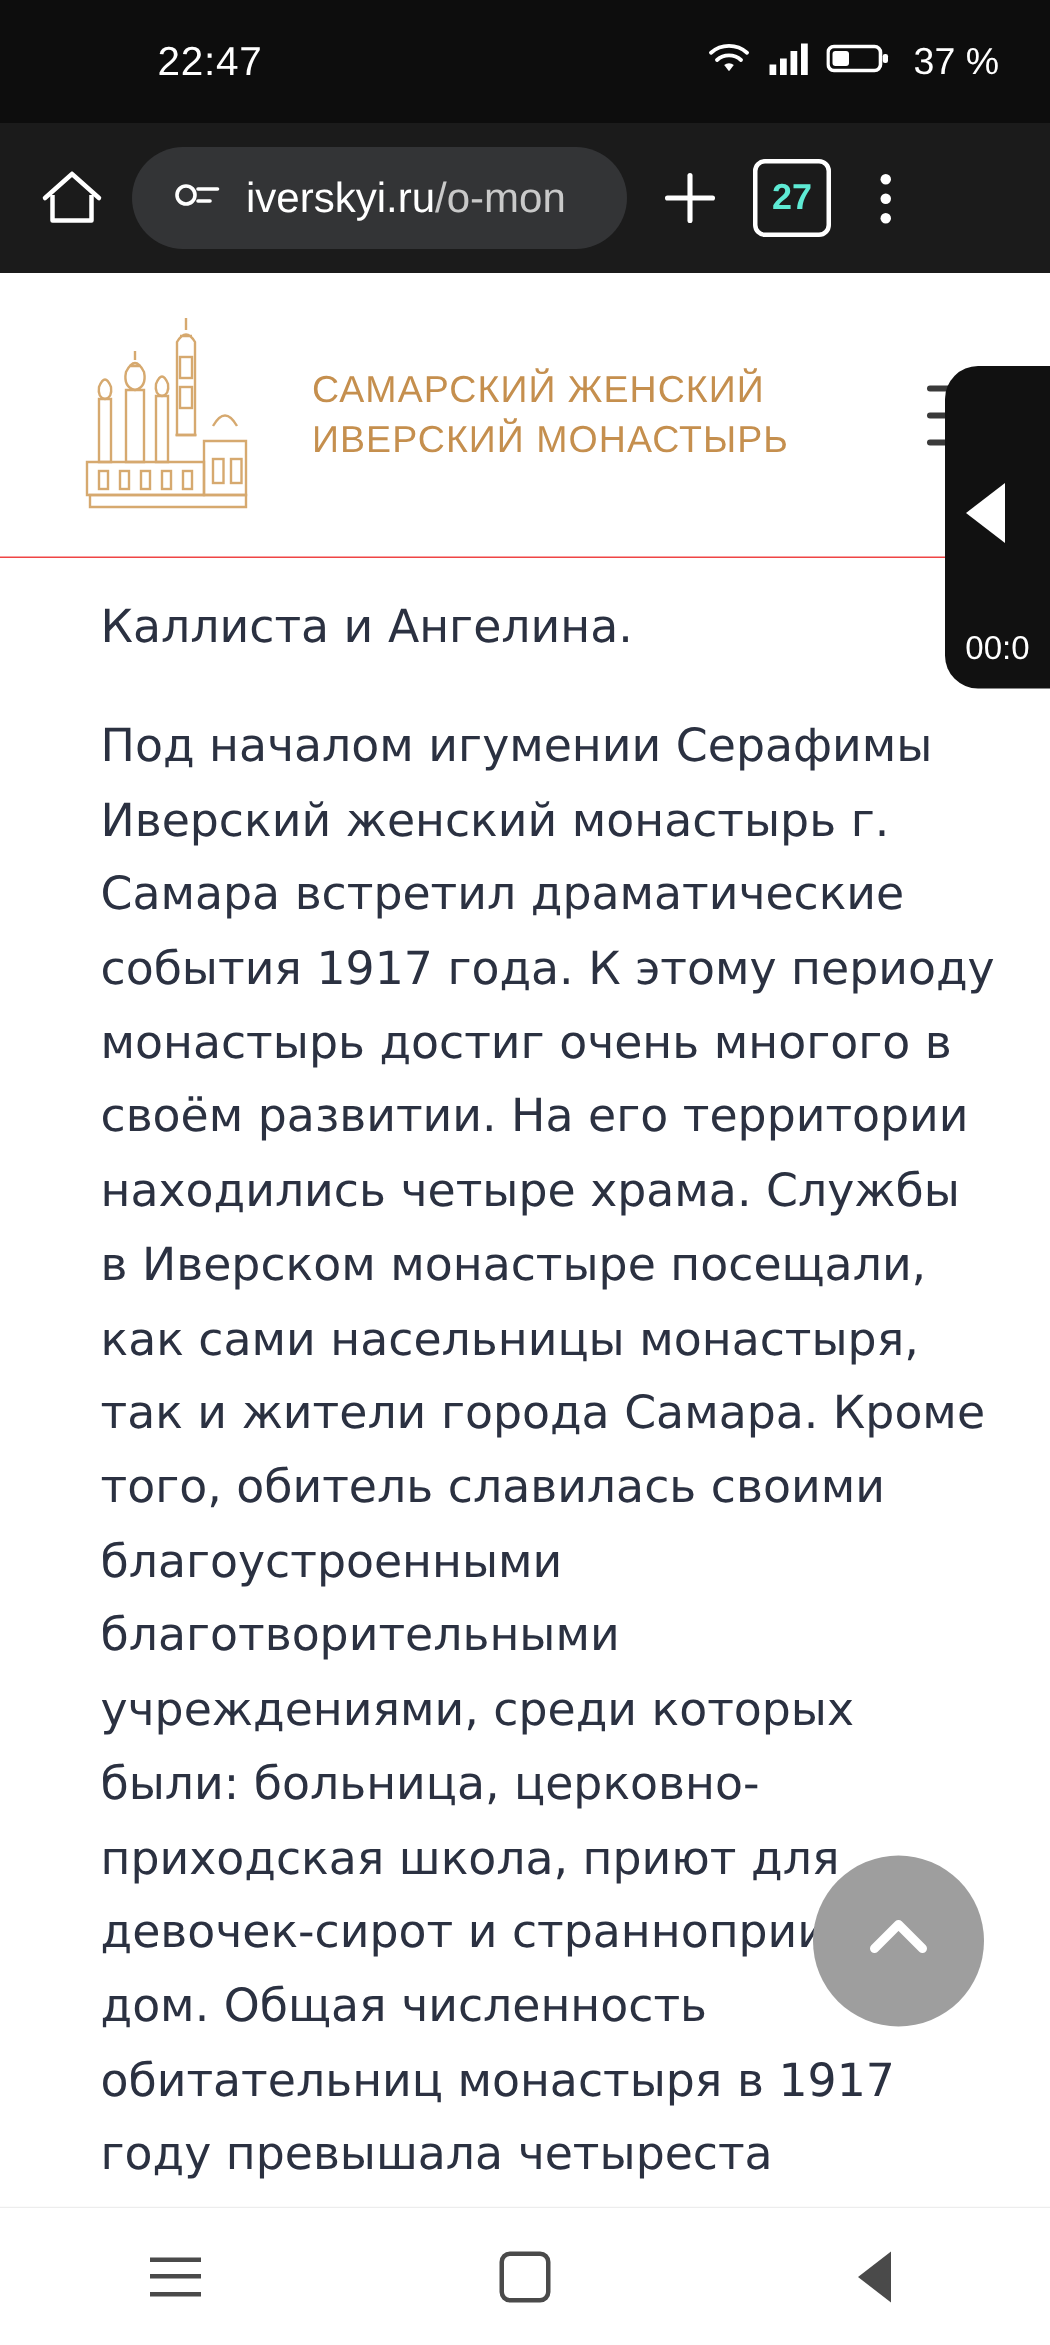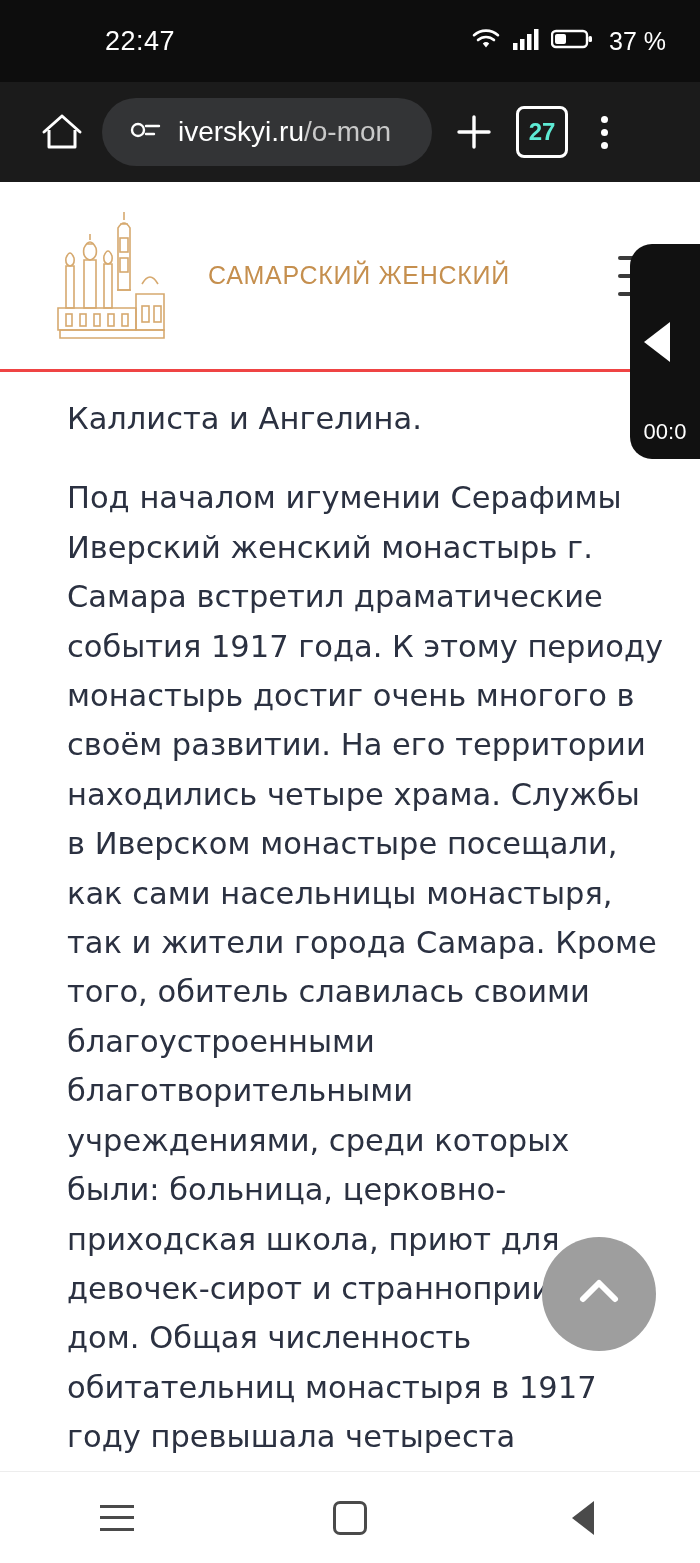"iverskyi.ru/o-mon" .browser-bar { padding: 0 36px -> 0 22px }
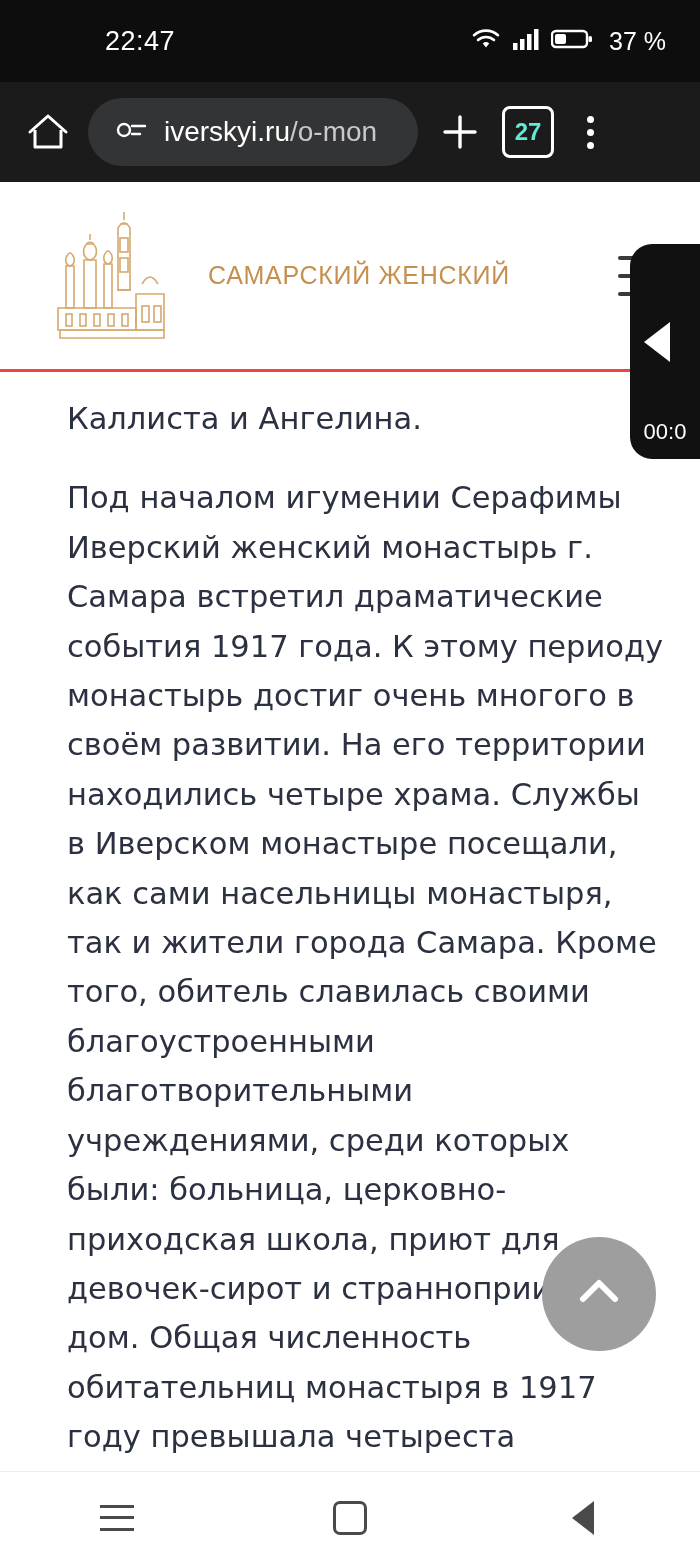"САМАРСКИЙ ЖЕНСКИЙ" .site-header { border-bottom: 3px solid #ef4444 -> 1px solid #ef4444 }
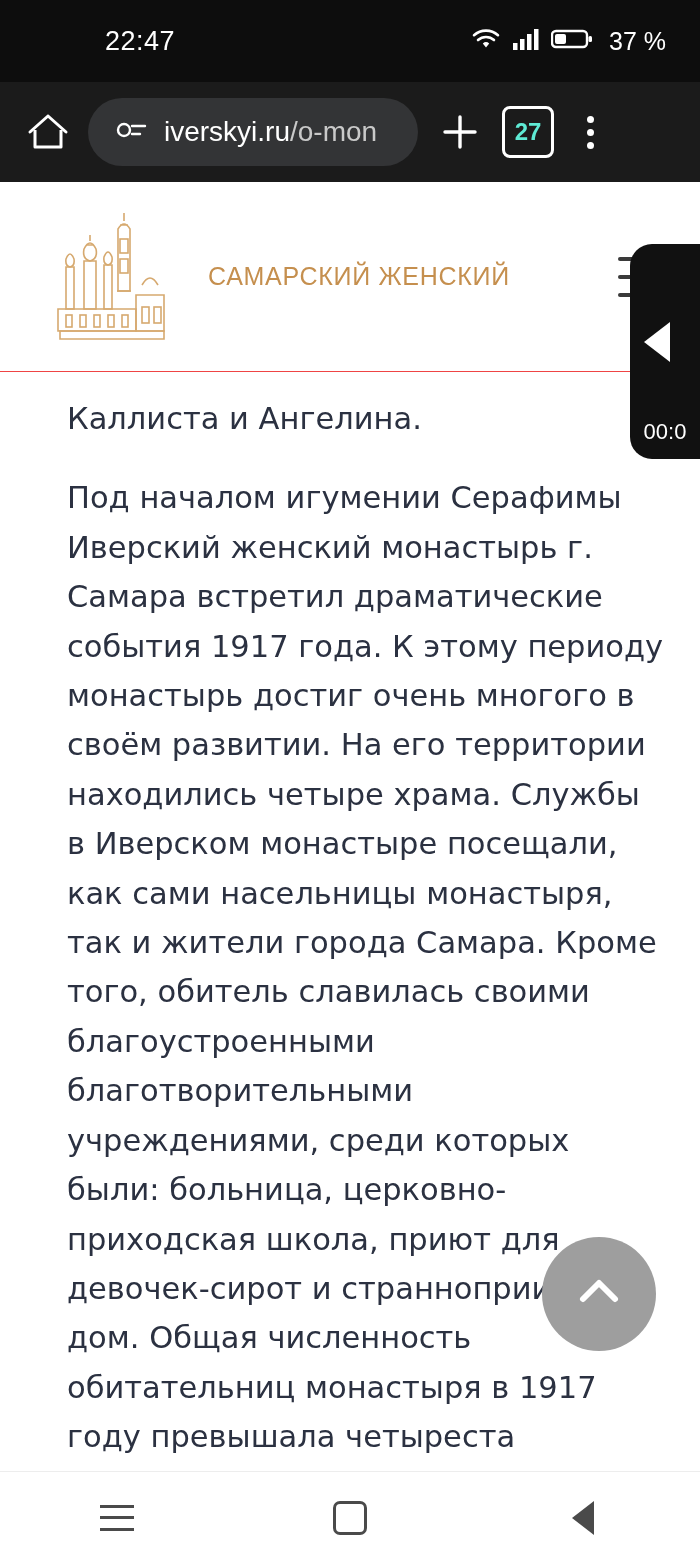"ИВЕРСКИЙ МОНАСТЫРЬ" div { html: none -> <div>ИВЕРСКИЙ МОНАСТЫРЬ</div> }
